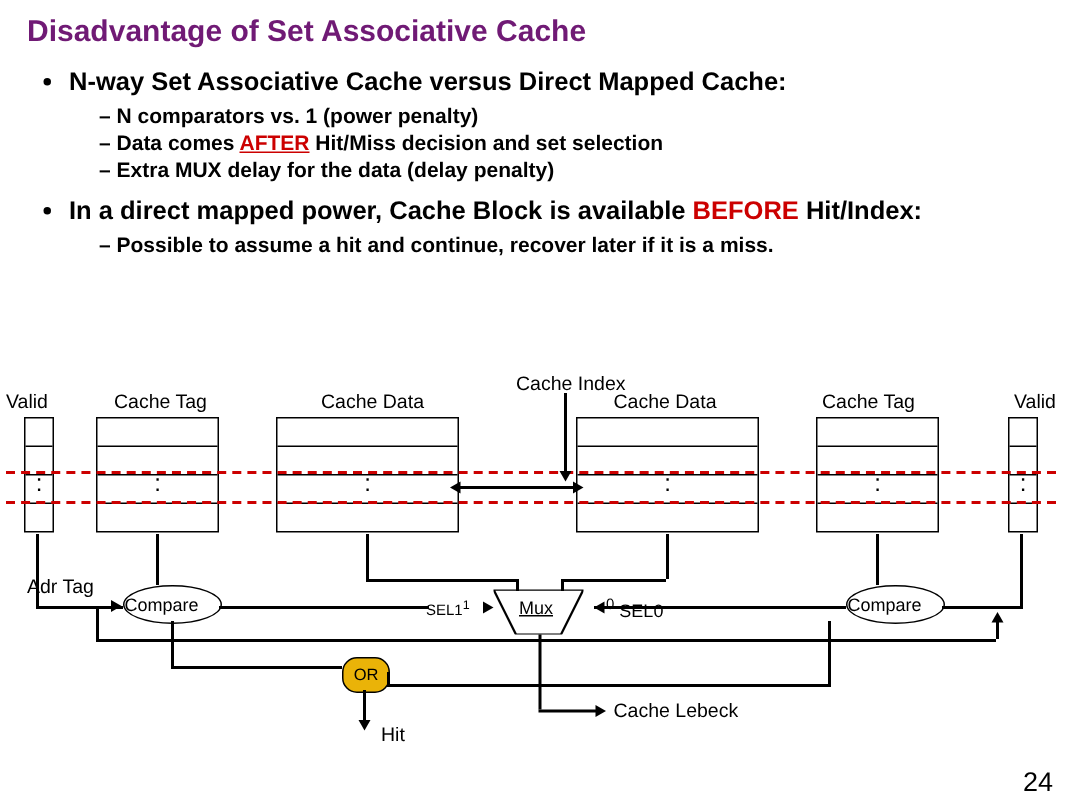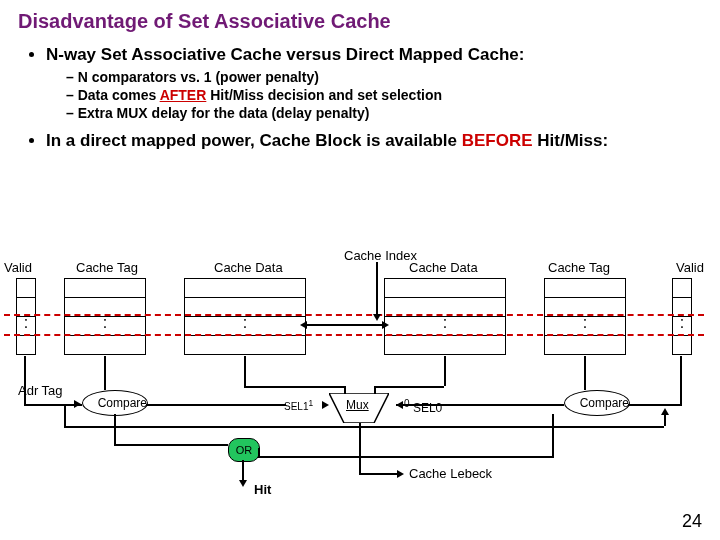"Hit/Miss:" span { text: Hit/Miss -> Hit/Index }
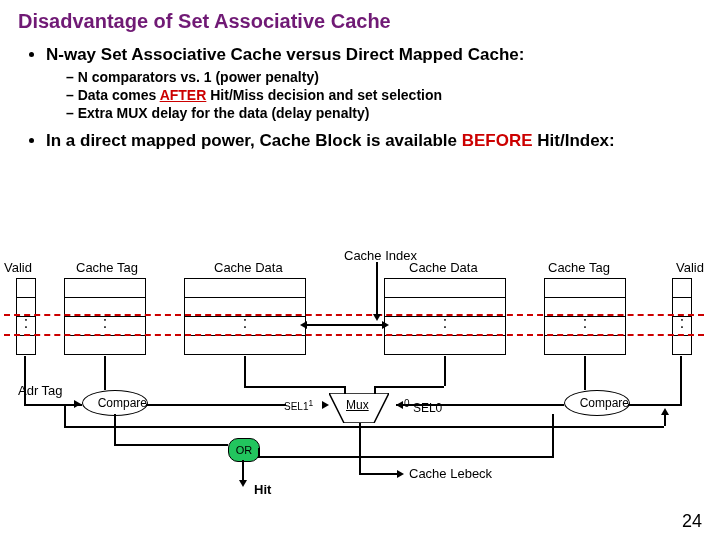"Possible to assume a hit" ul.sub { html: none -> <ul> <li>Possible to assume a hit and continue, recover later if it is a miss.</li> </ul> }
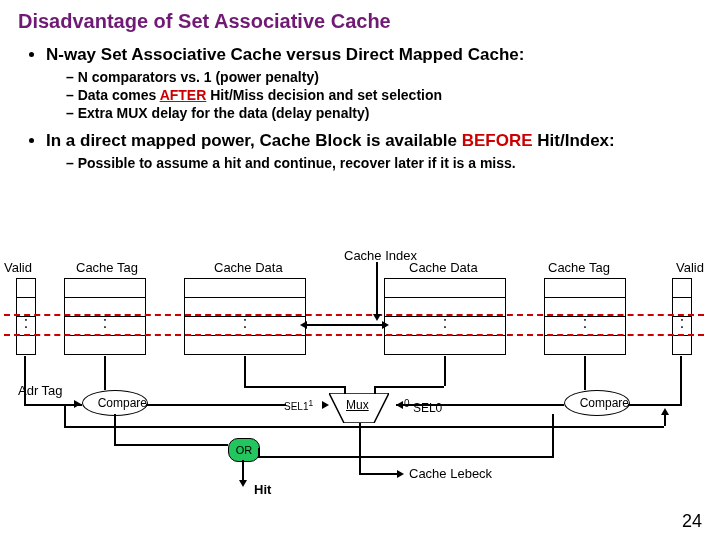"Compare" .oval { text-align: right -> left }
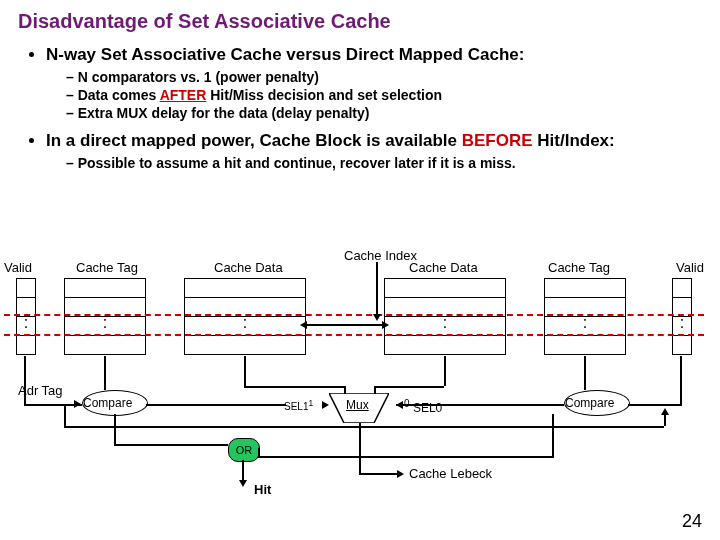"OR" .gate { background: #22c55e -> #eab308 }
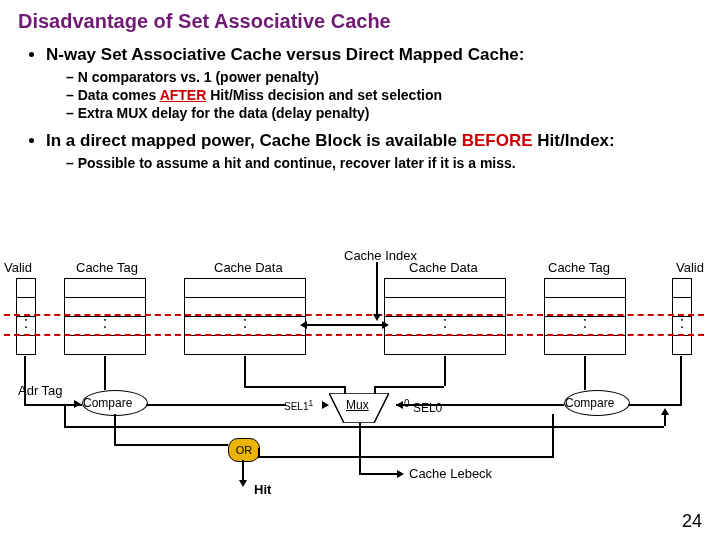"Hit" div.lbl { font-weight: bold -> none }
